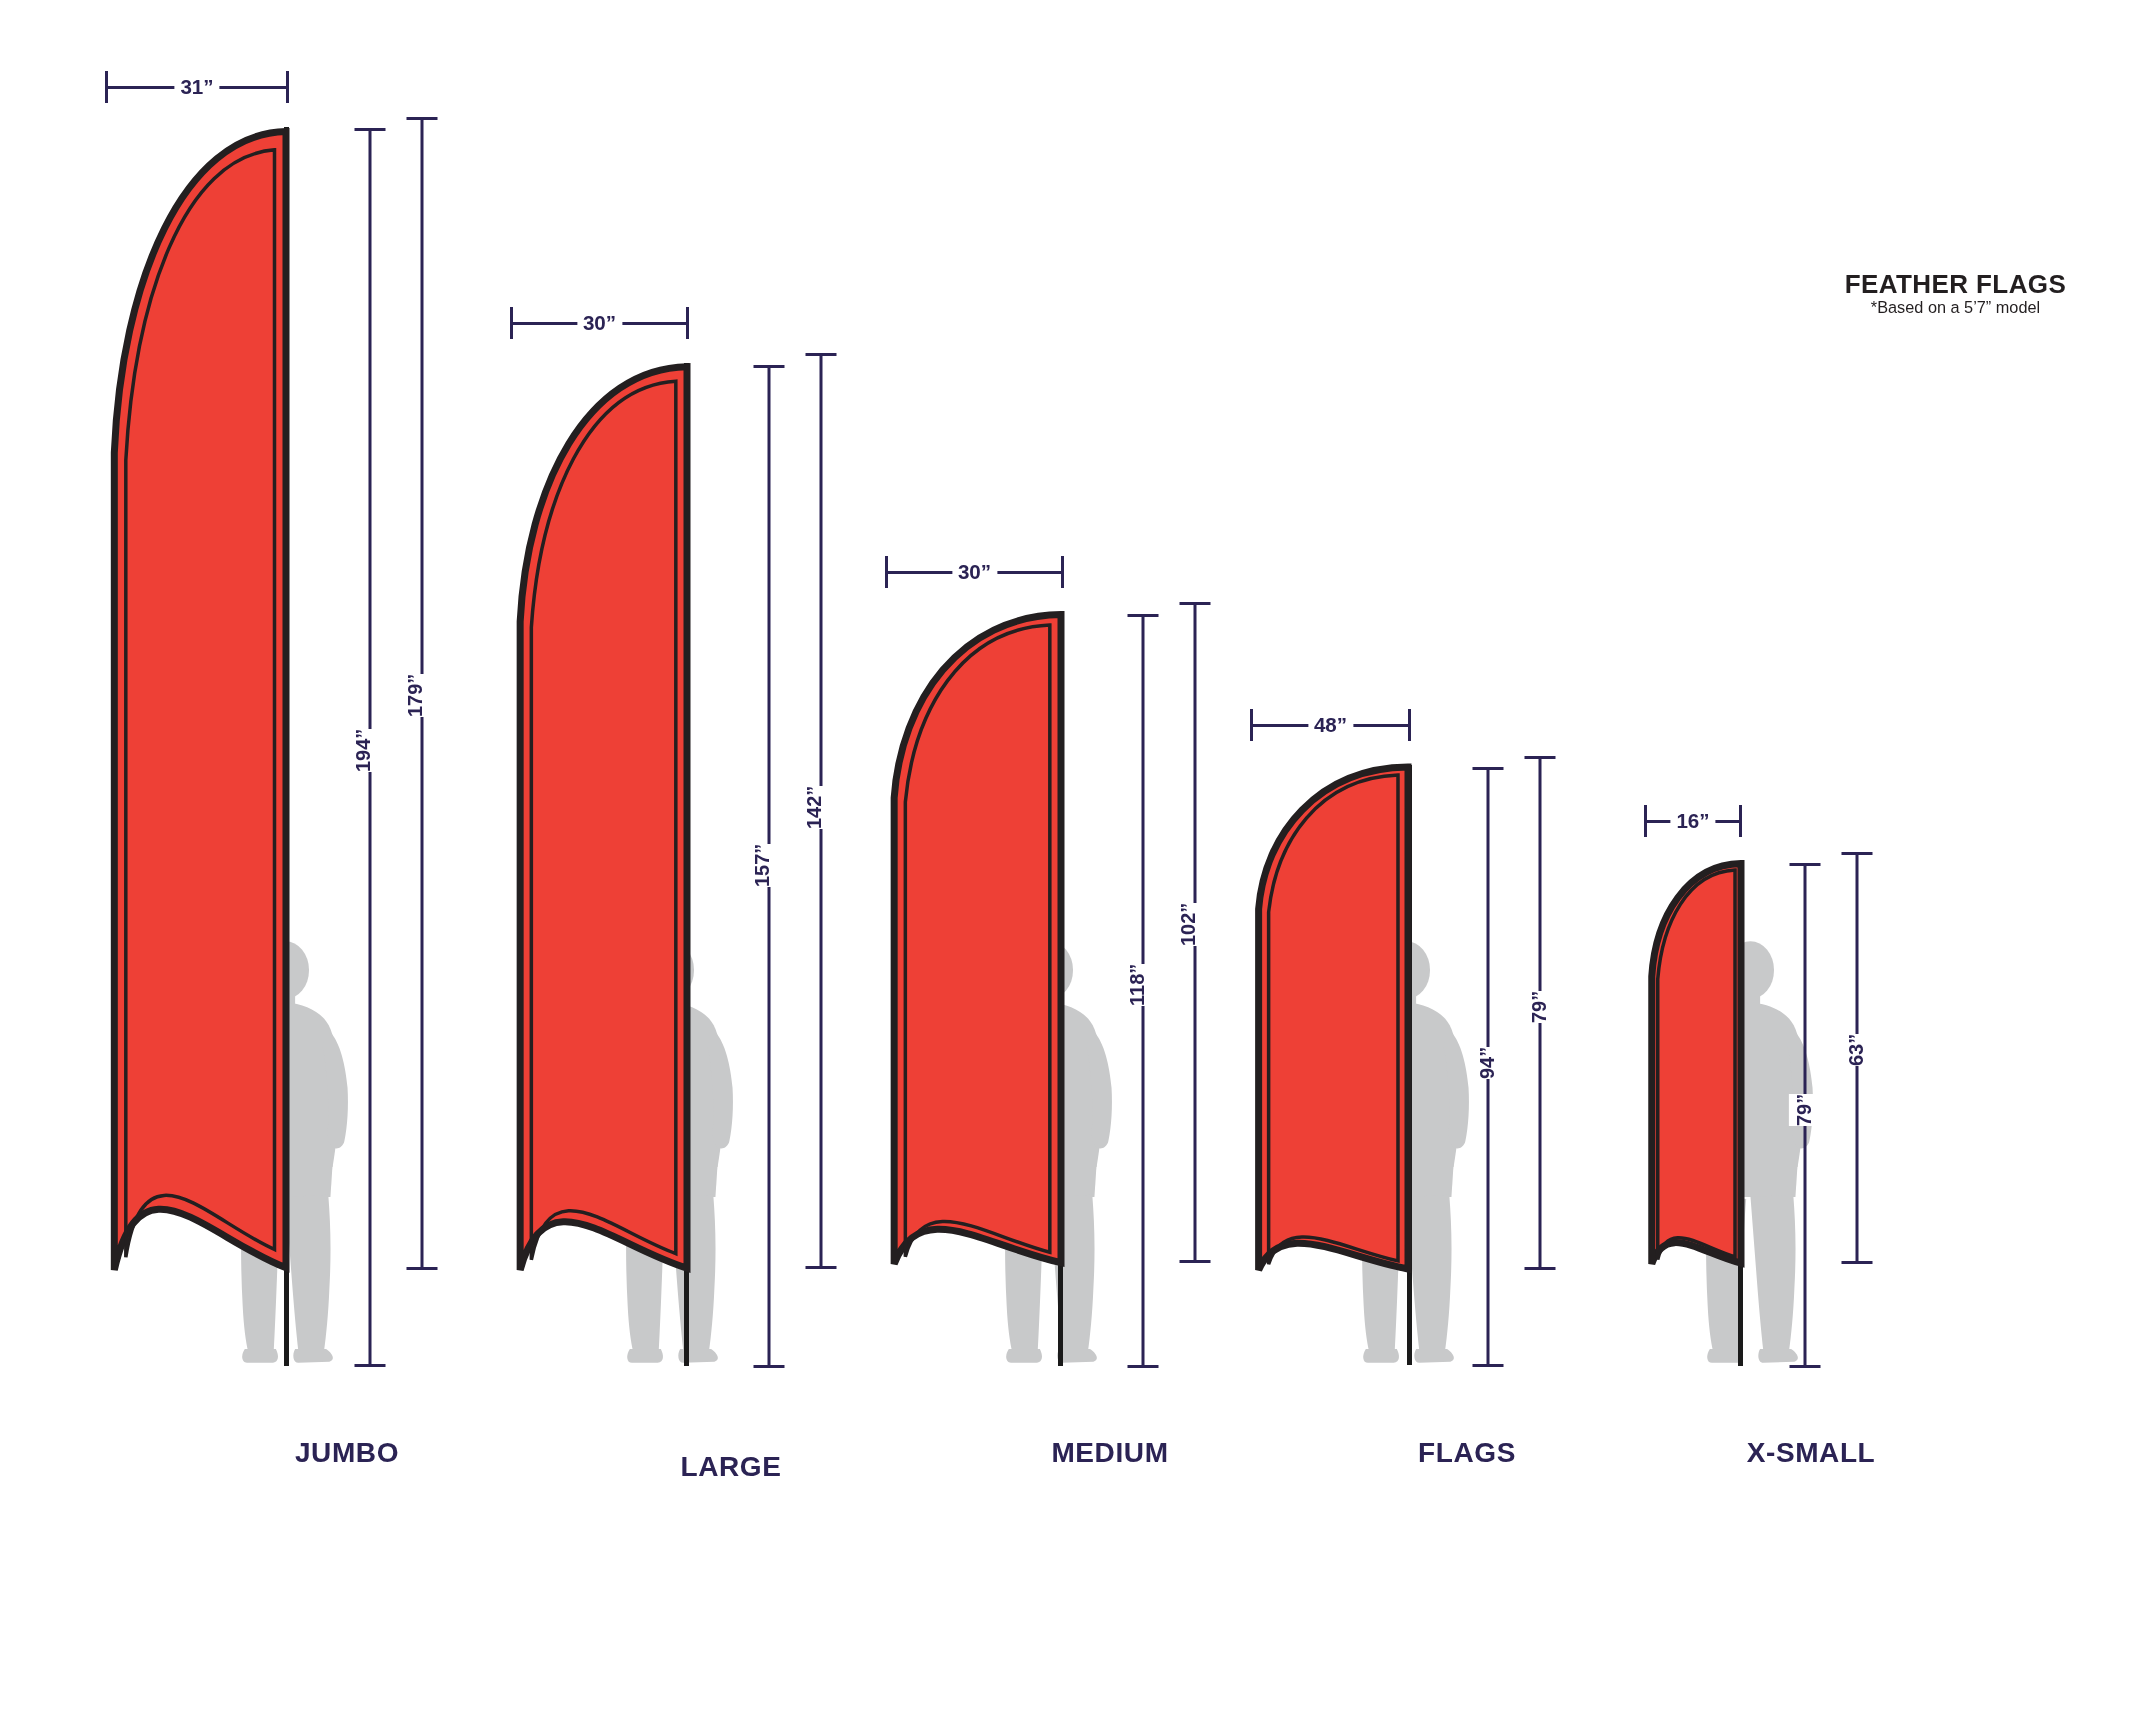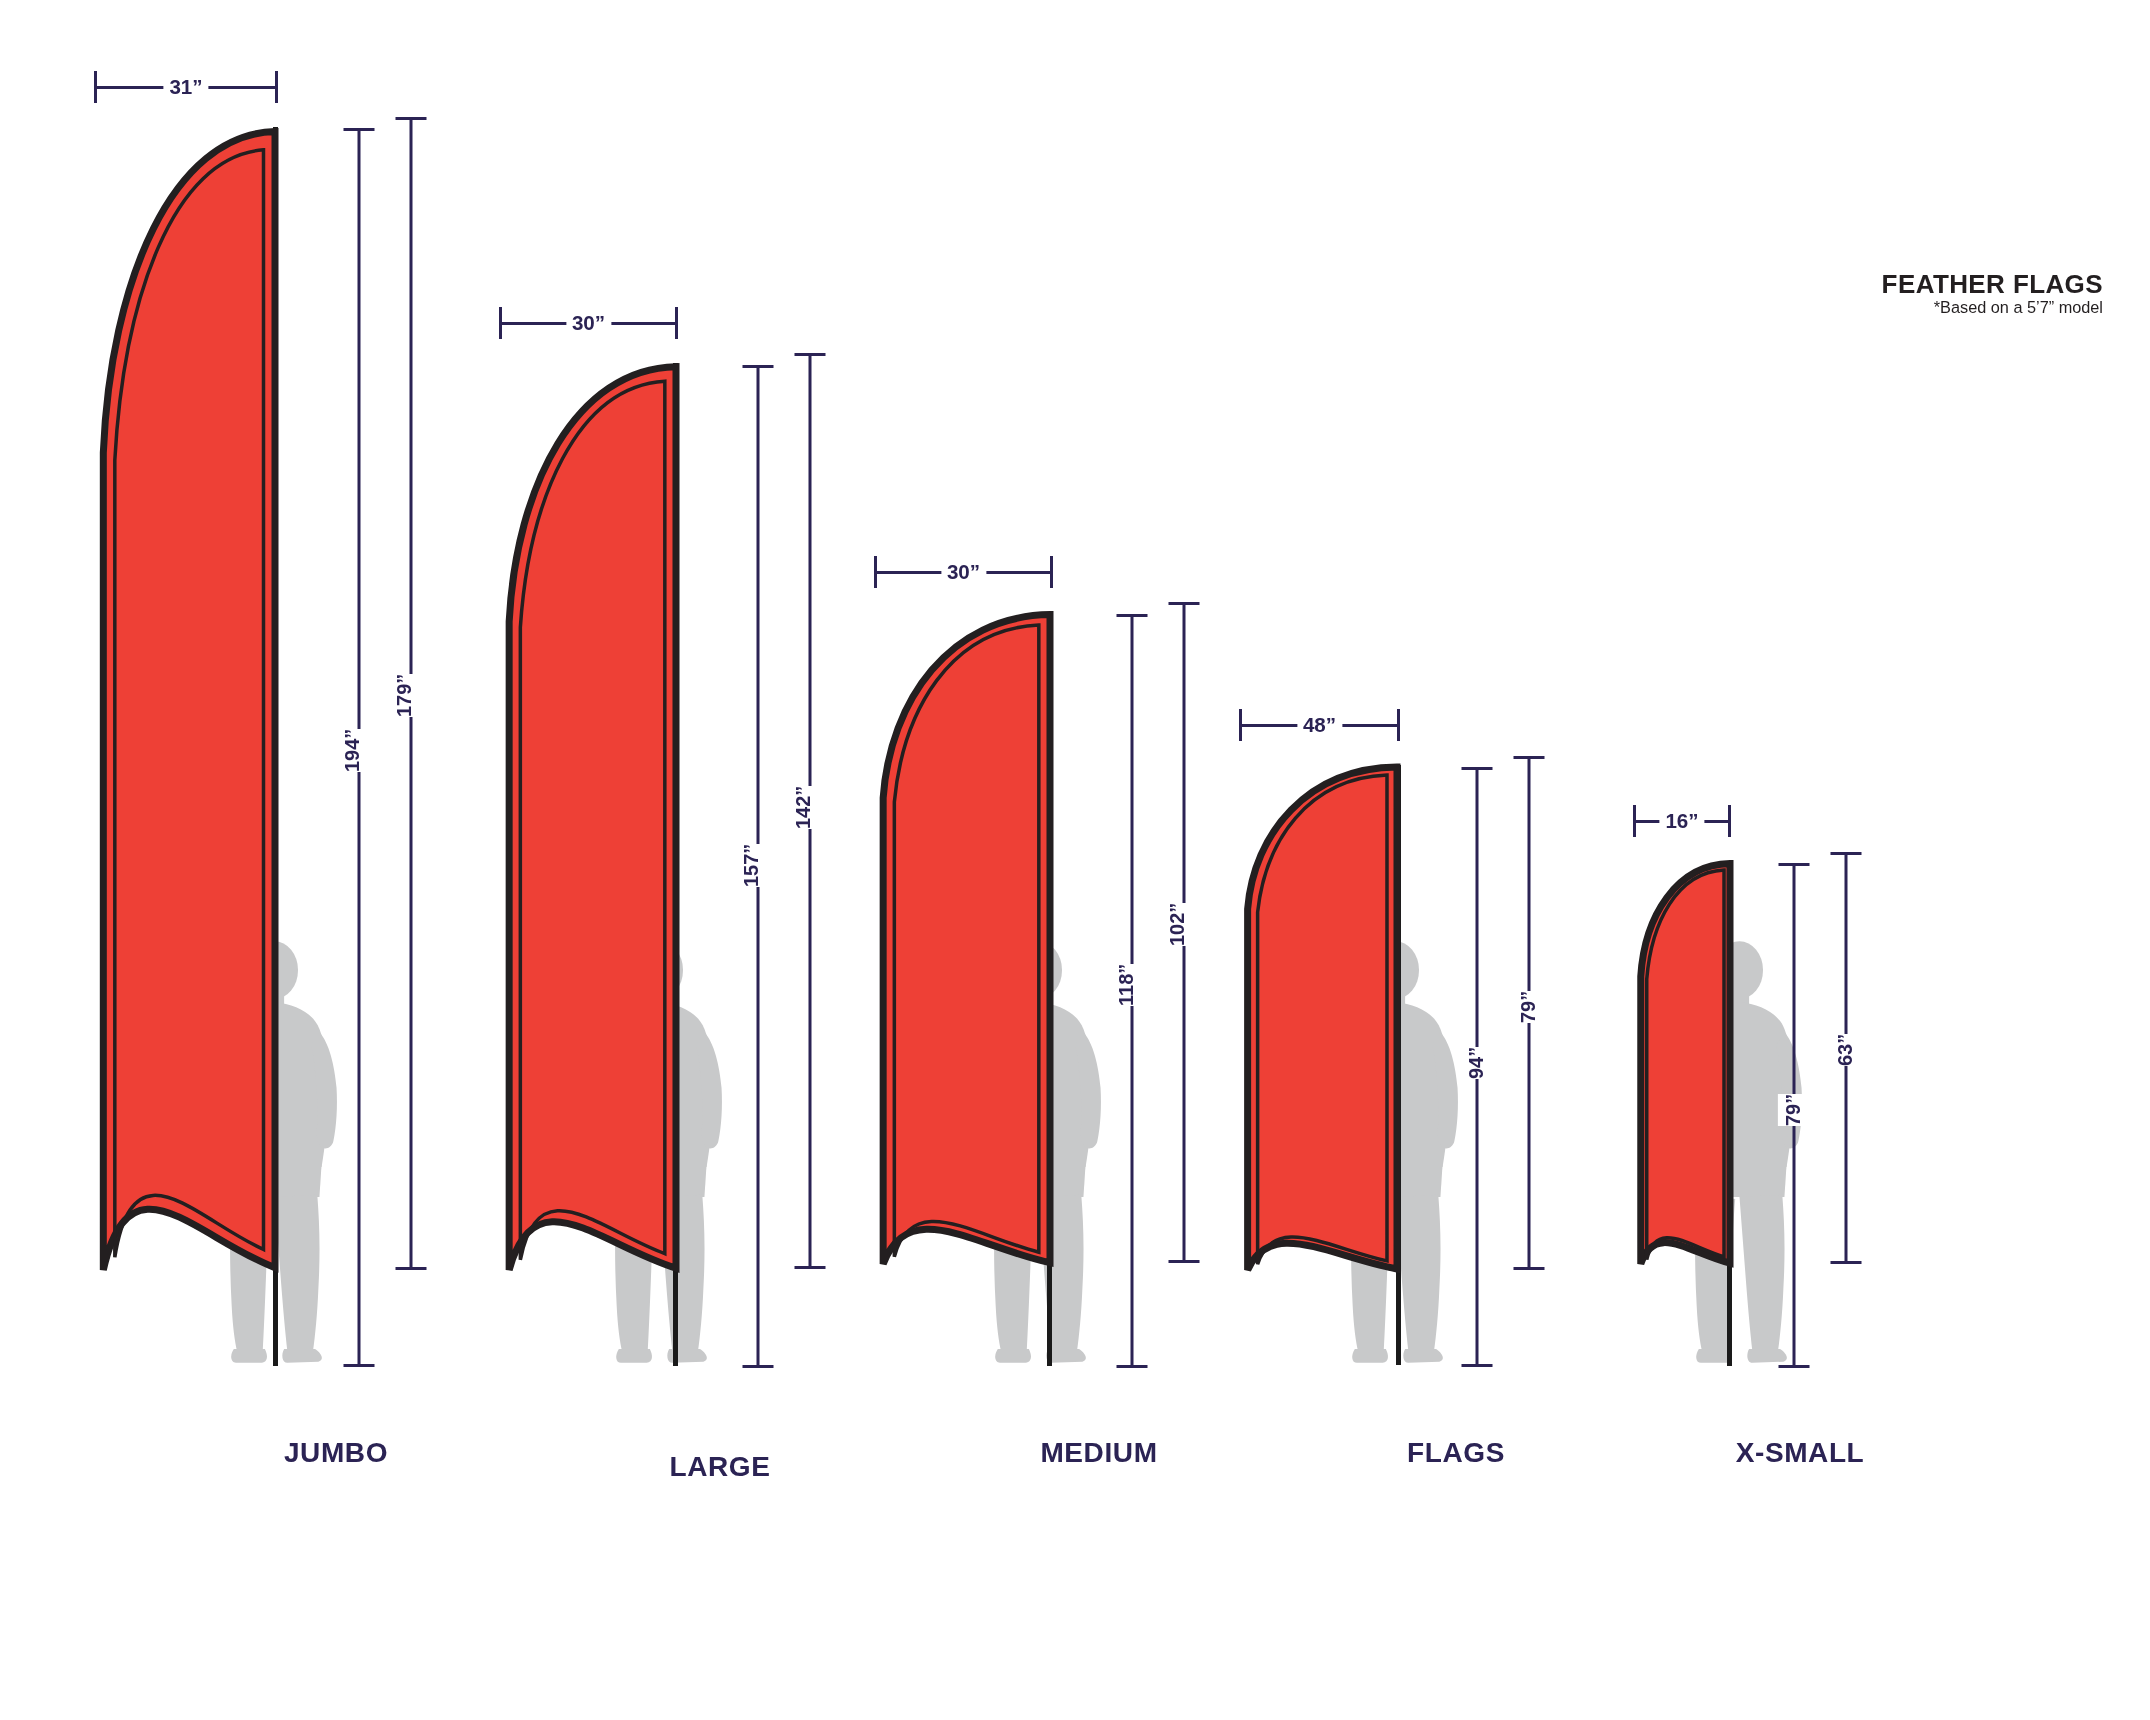"31”" #stage { left: 0 -> 11px }
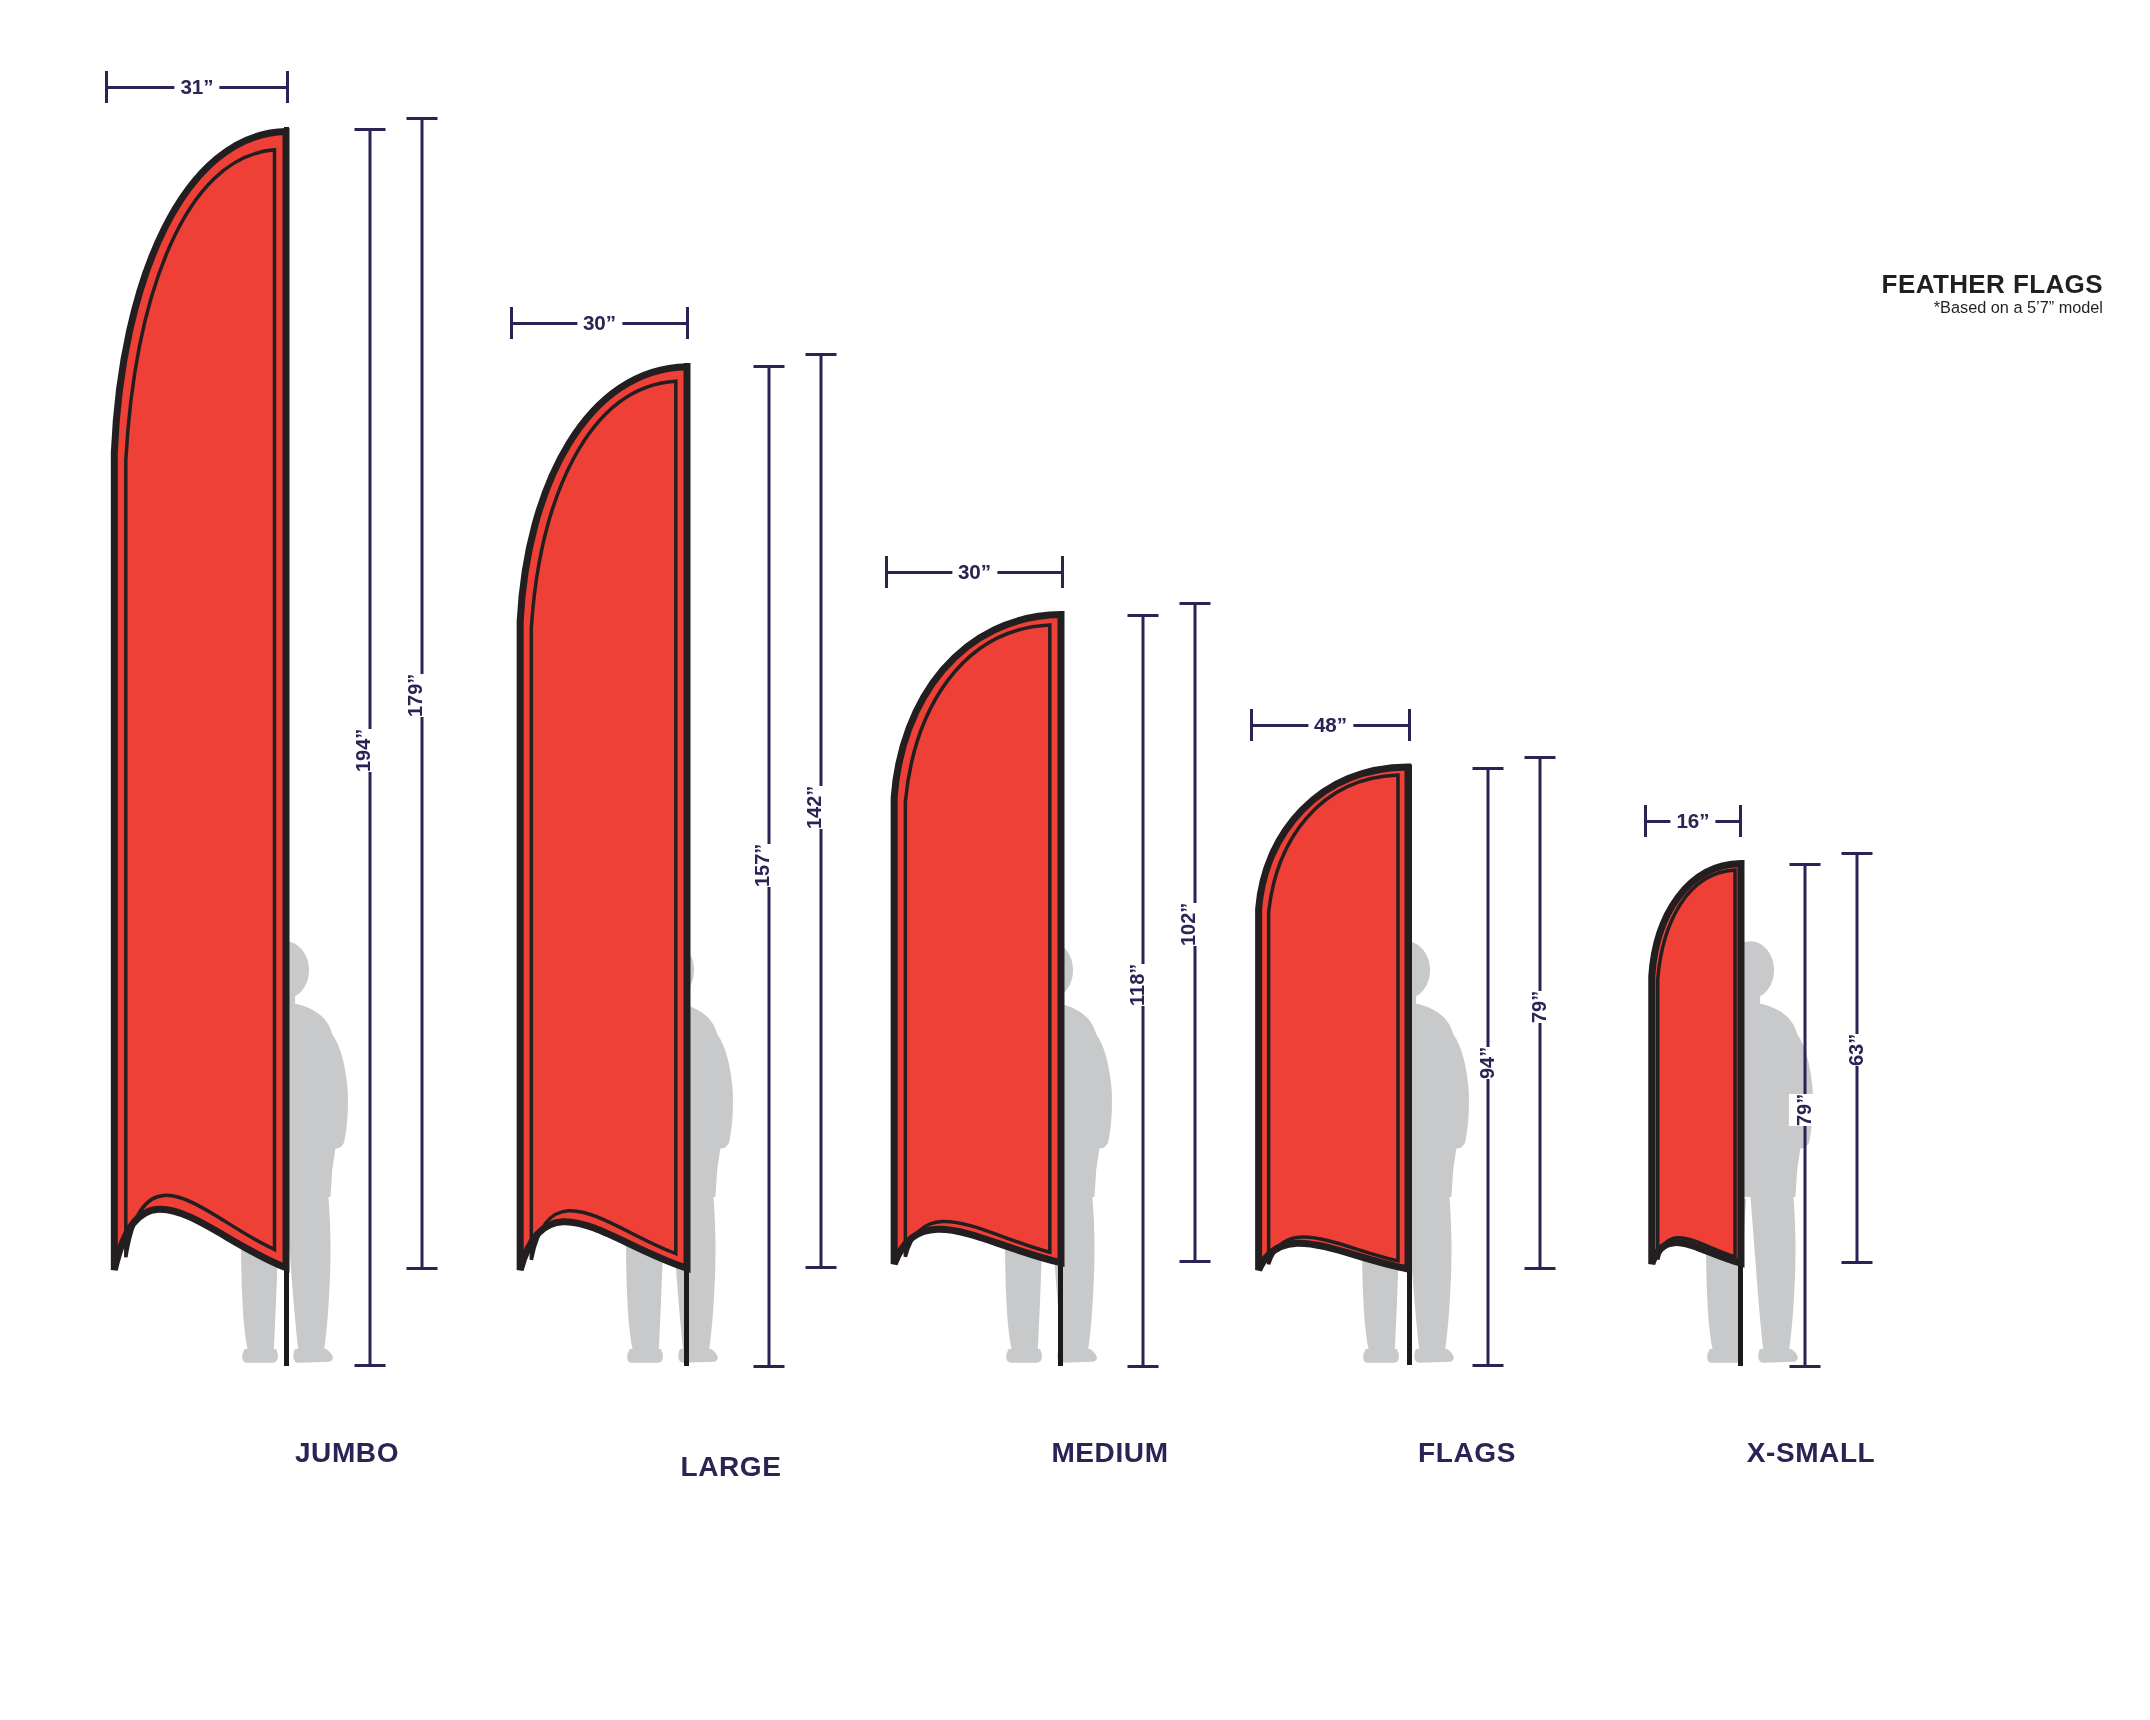"FEATHER FLAGS" #header { right: 48px -> 58px; text-align: right -> center }
